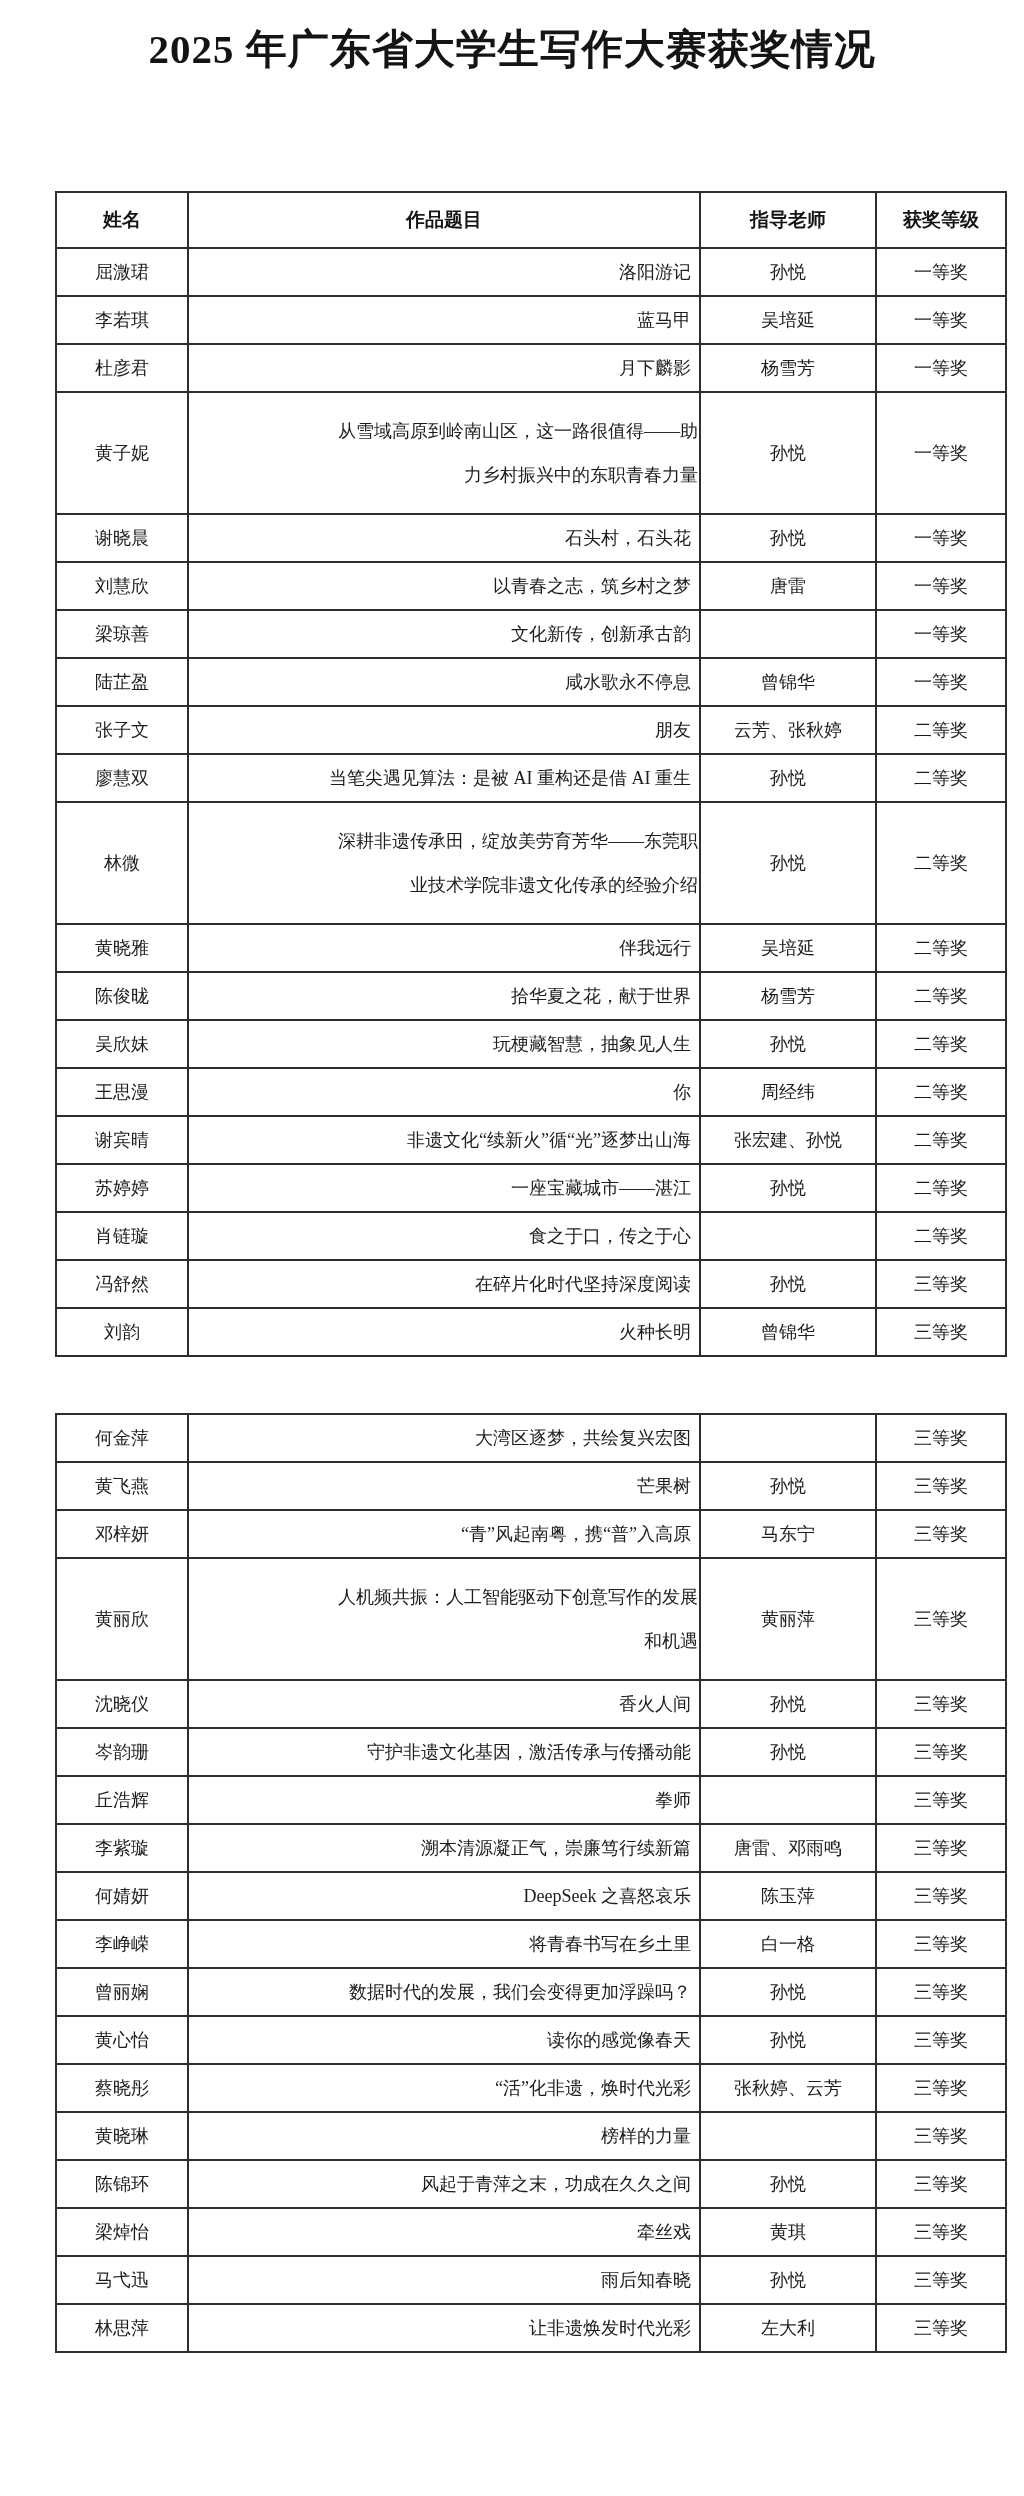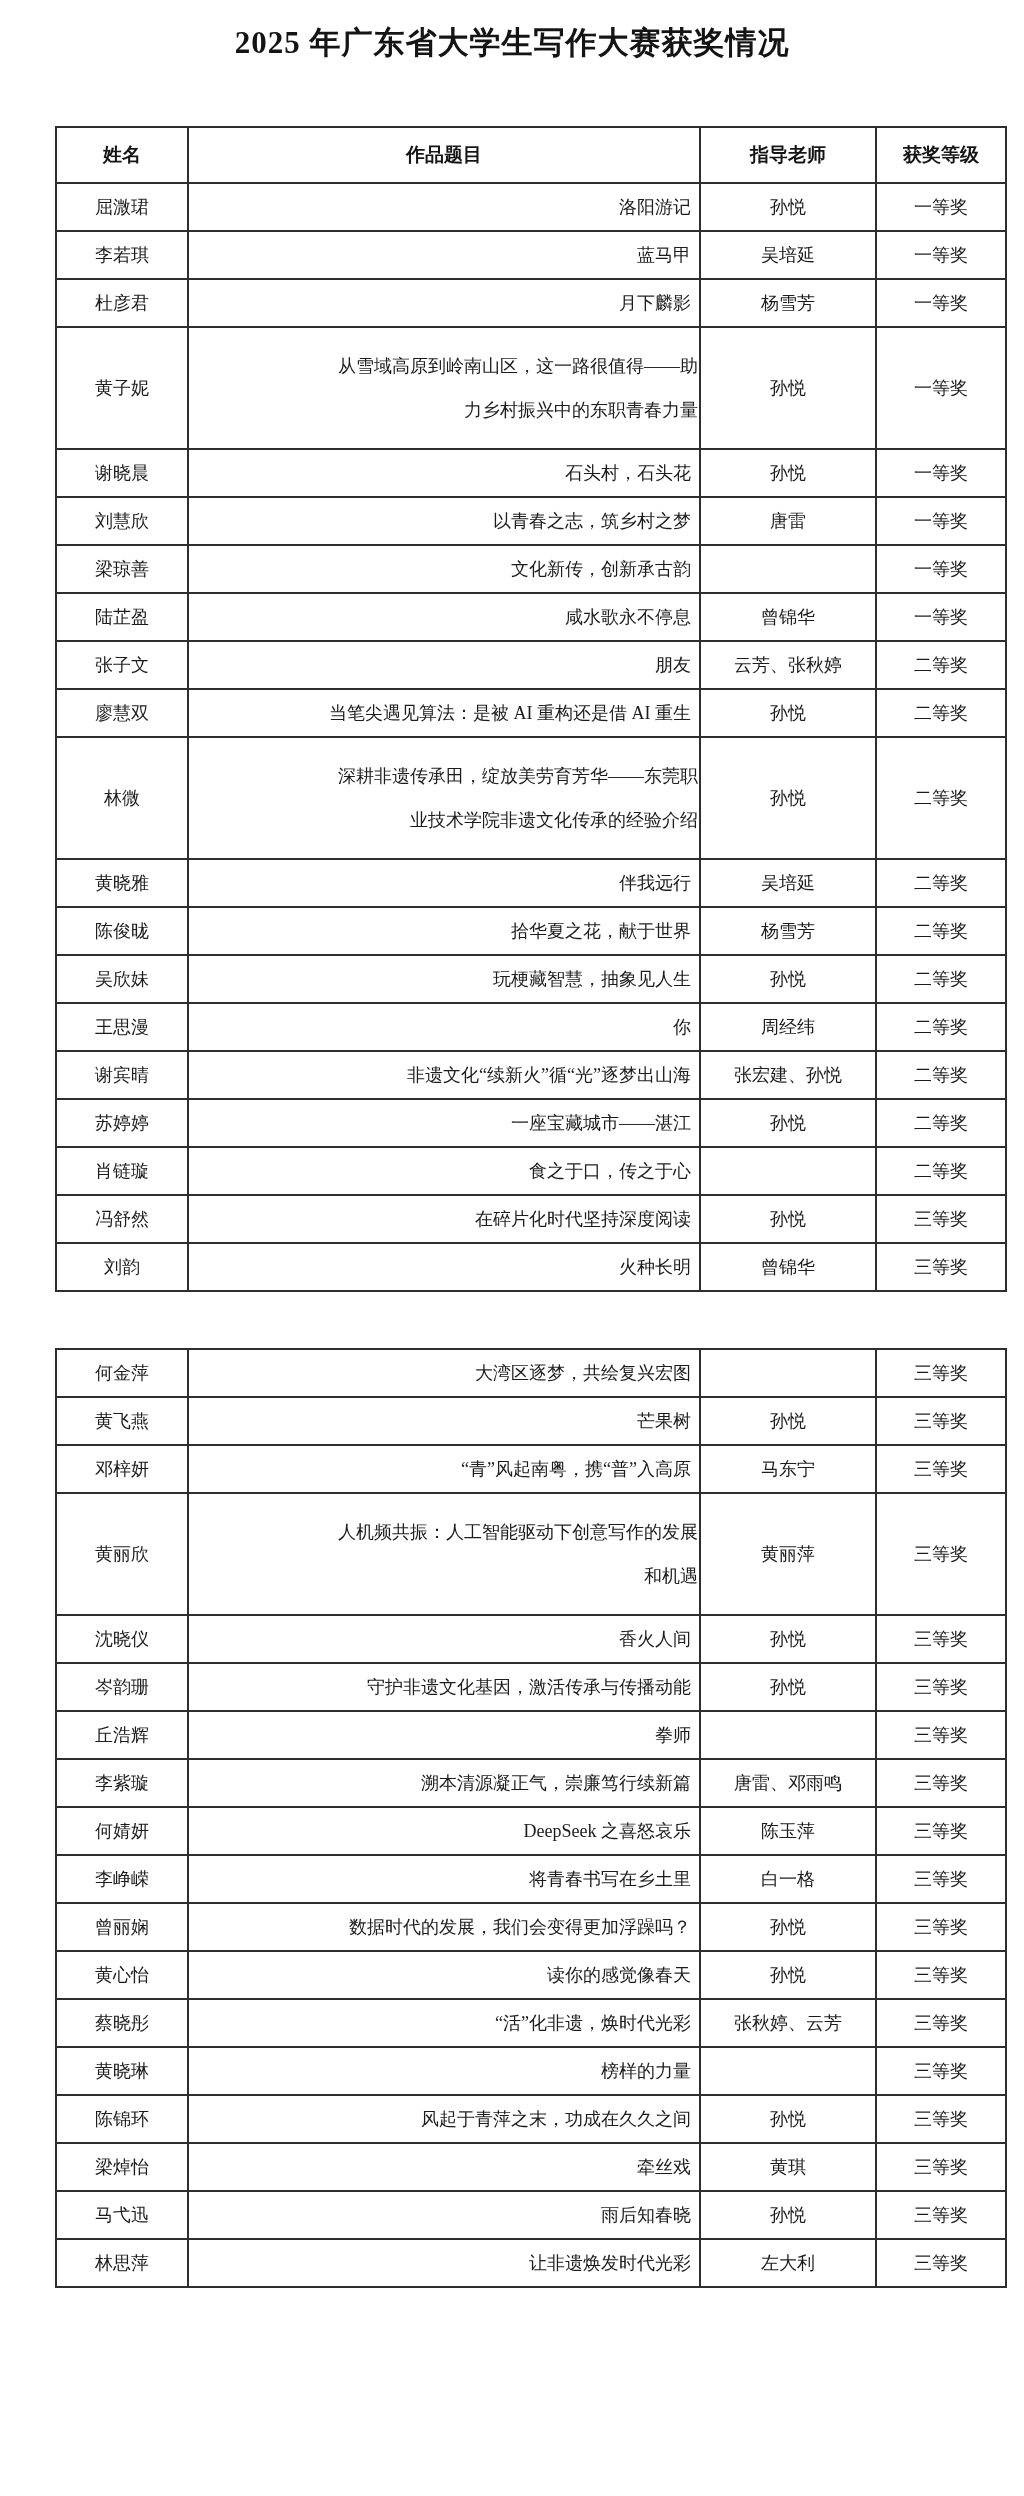"2025 年广东省大学生写作大赛获奖情况" .doc-title { font-size: 31px -> 41px }
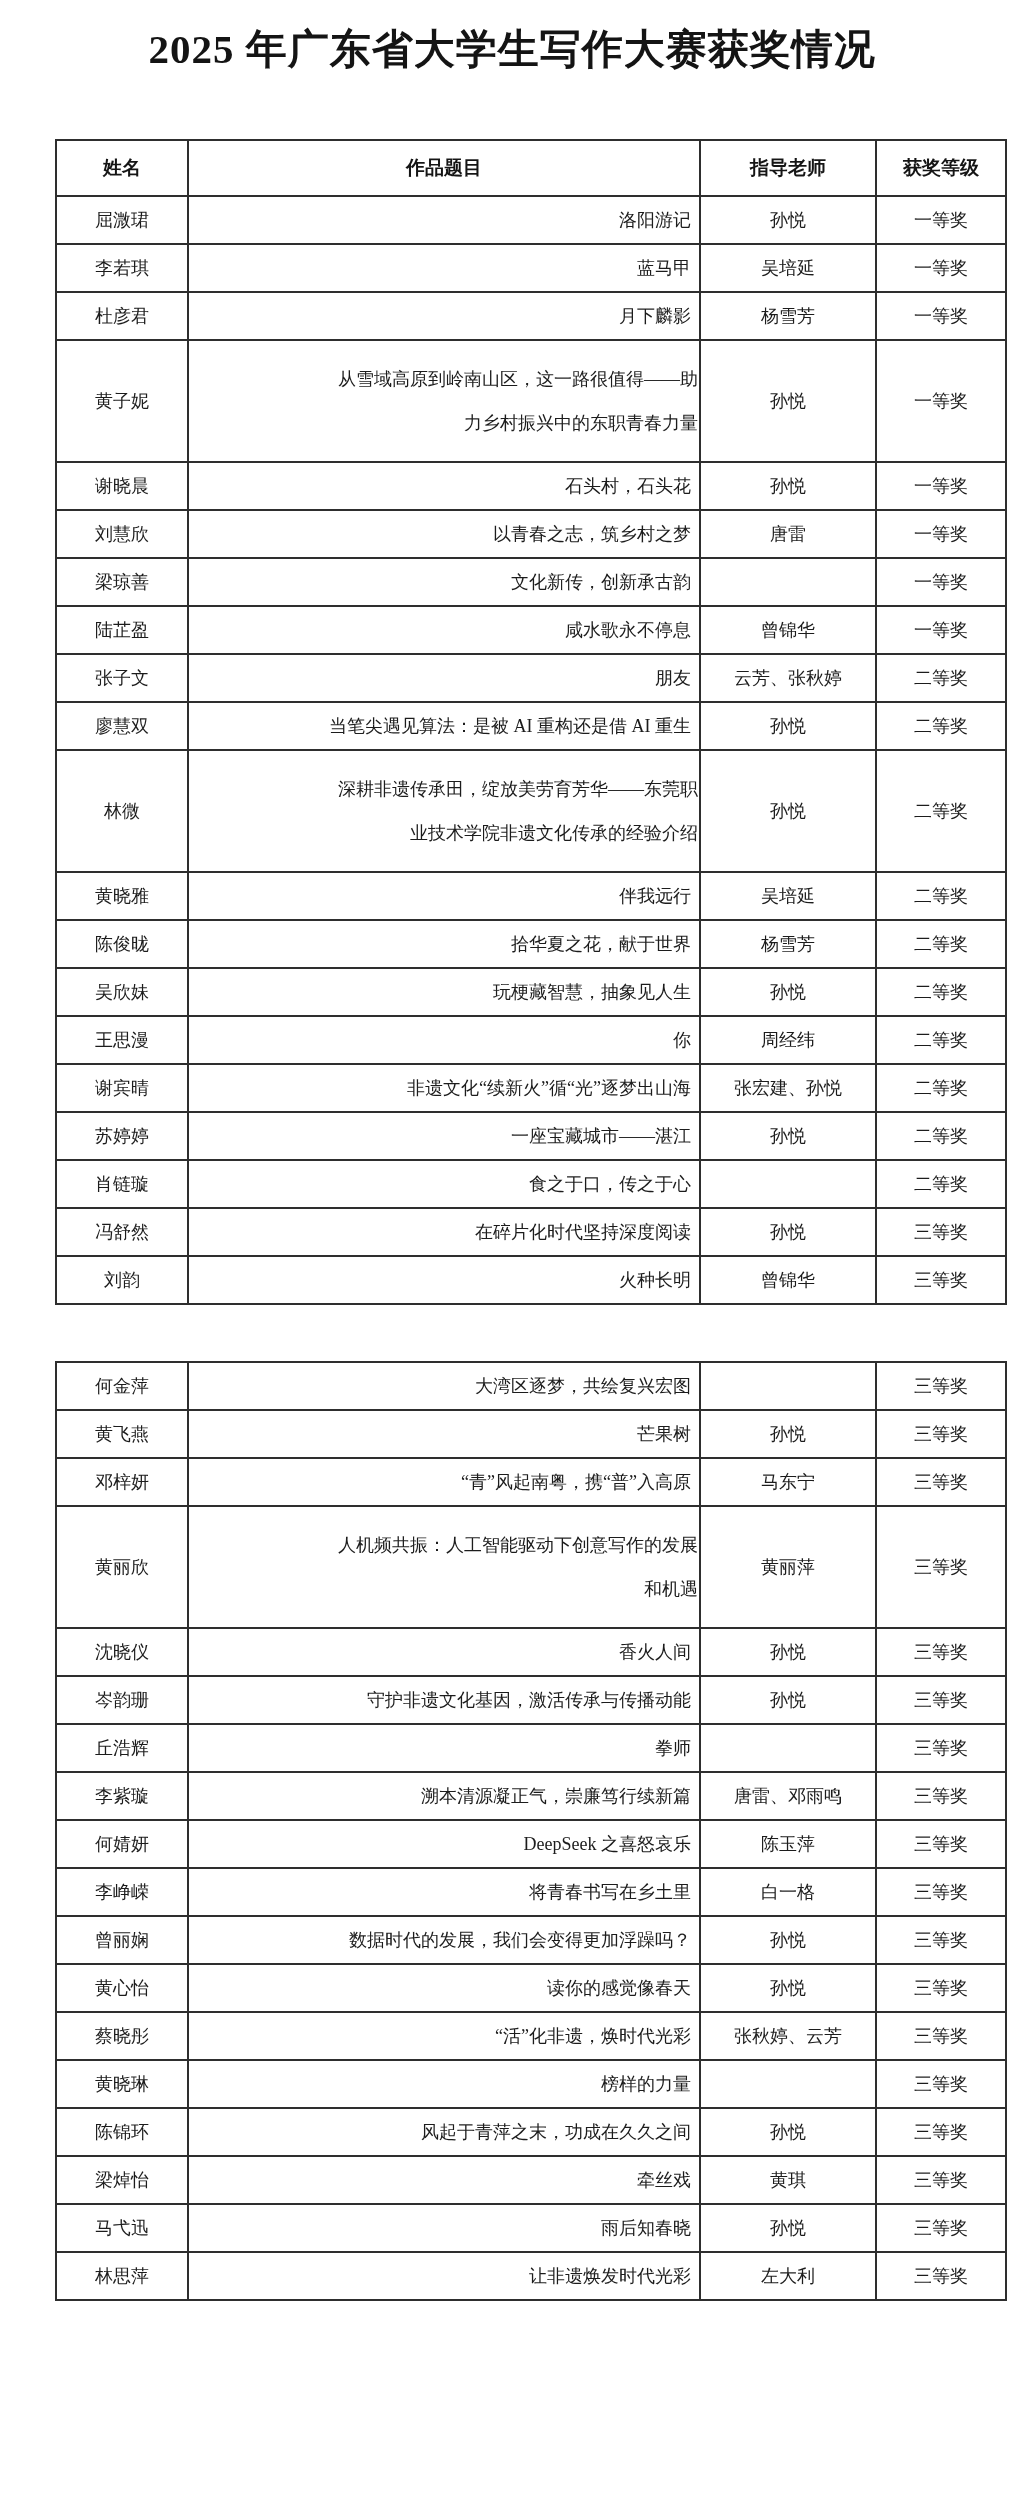"姓名" .awards-table.page1 { margin-top: 62px -> 114px }
